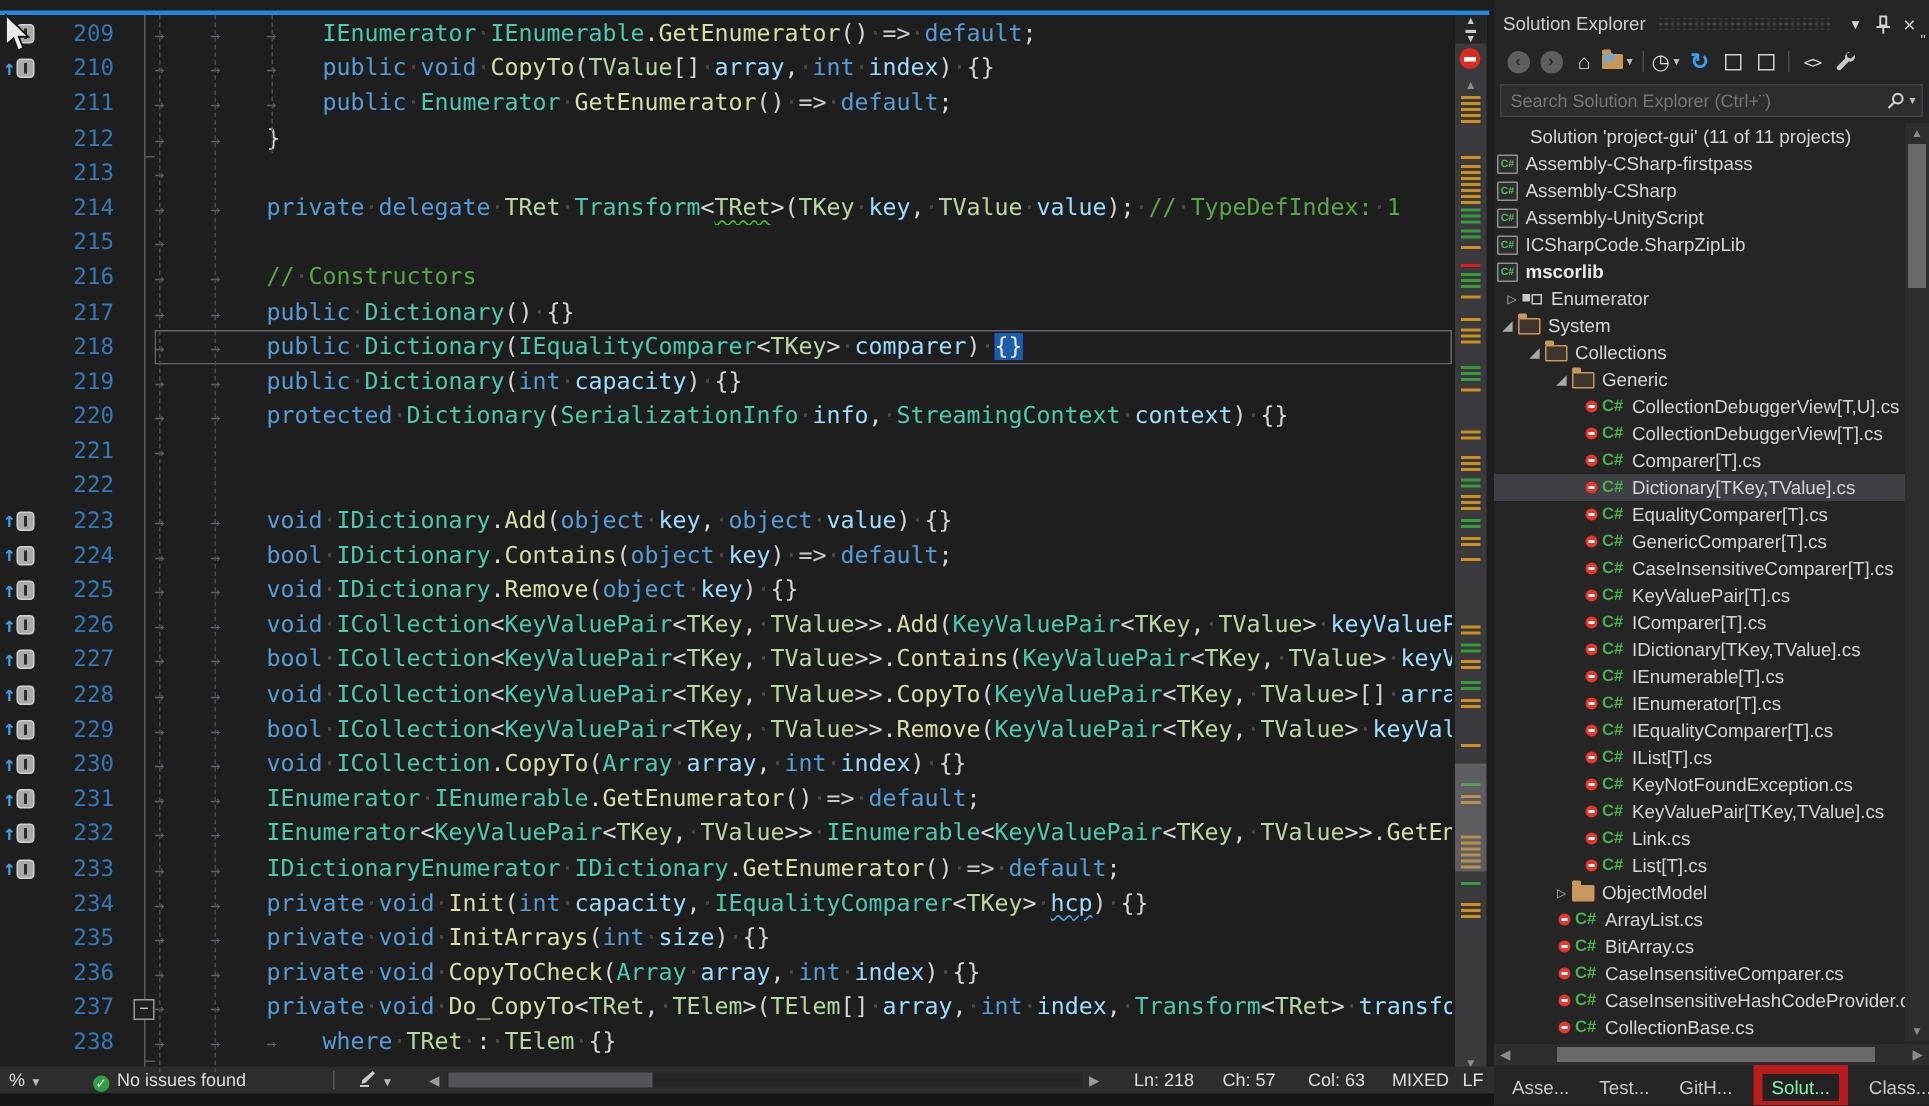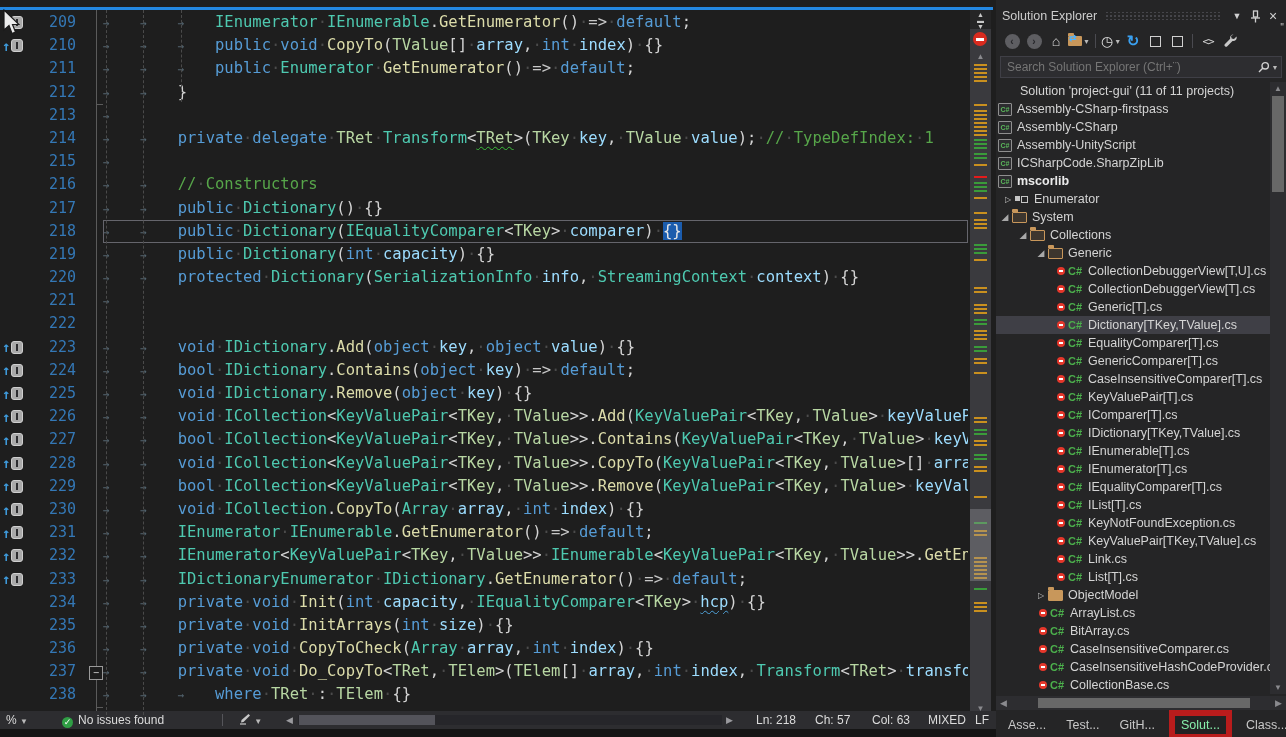"Generic[T].cs" span.lbl { text: Generic -> Comparer }
